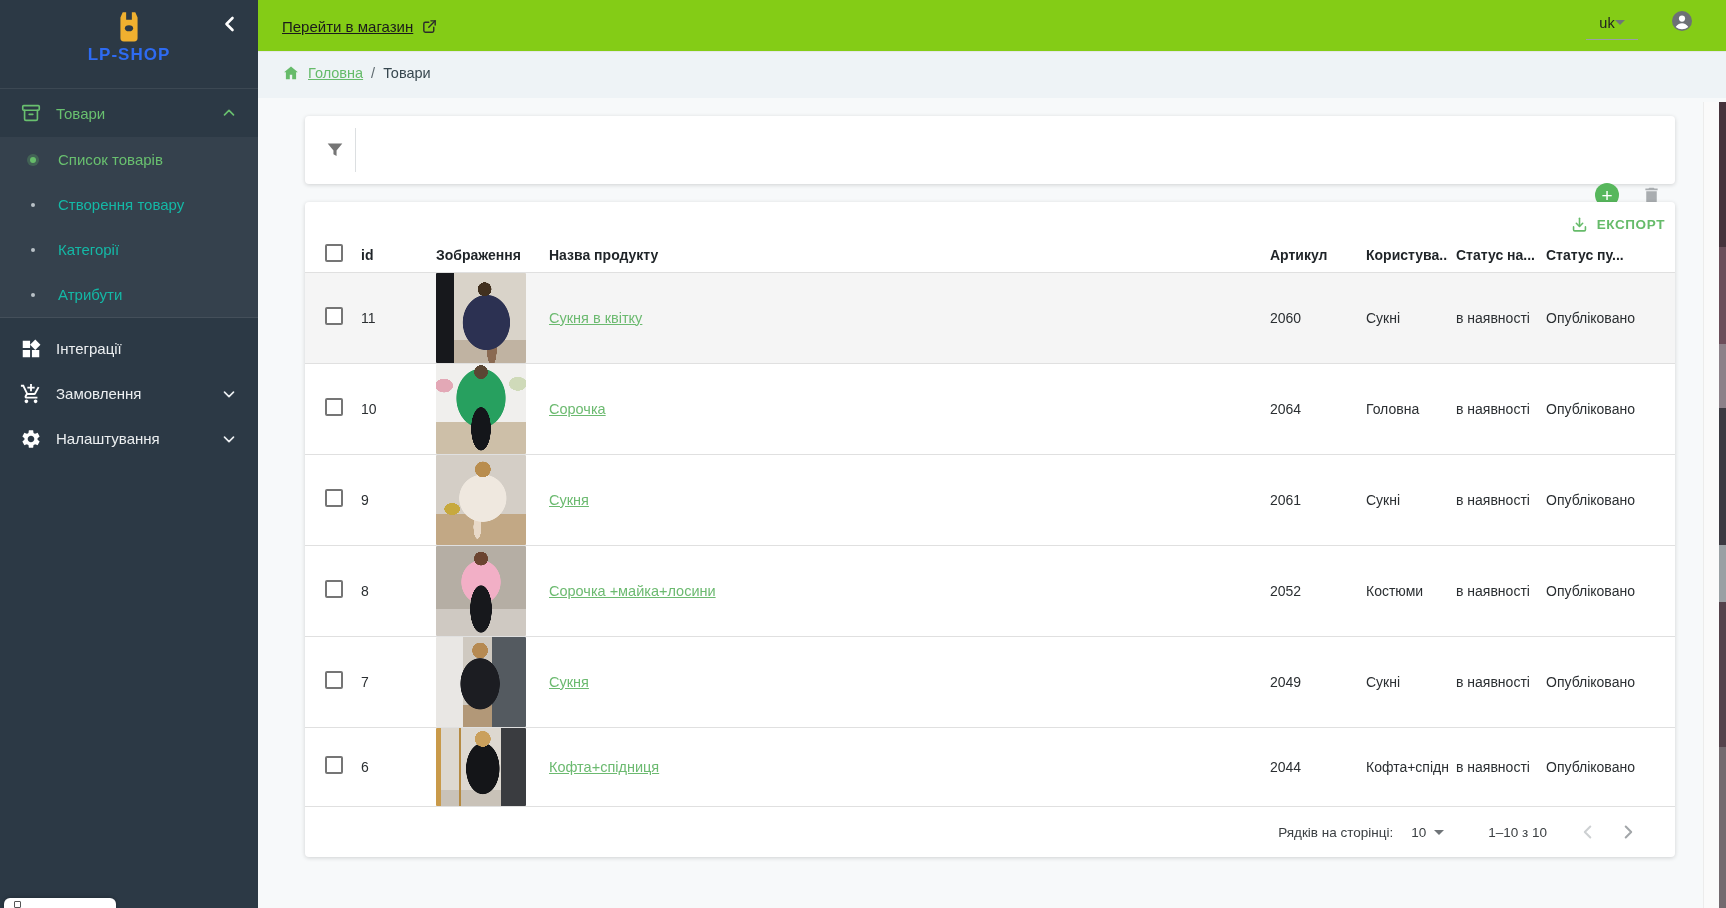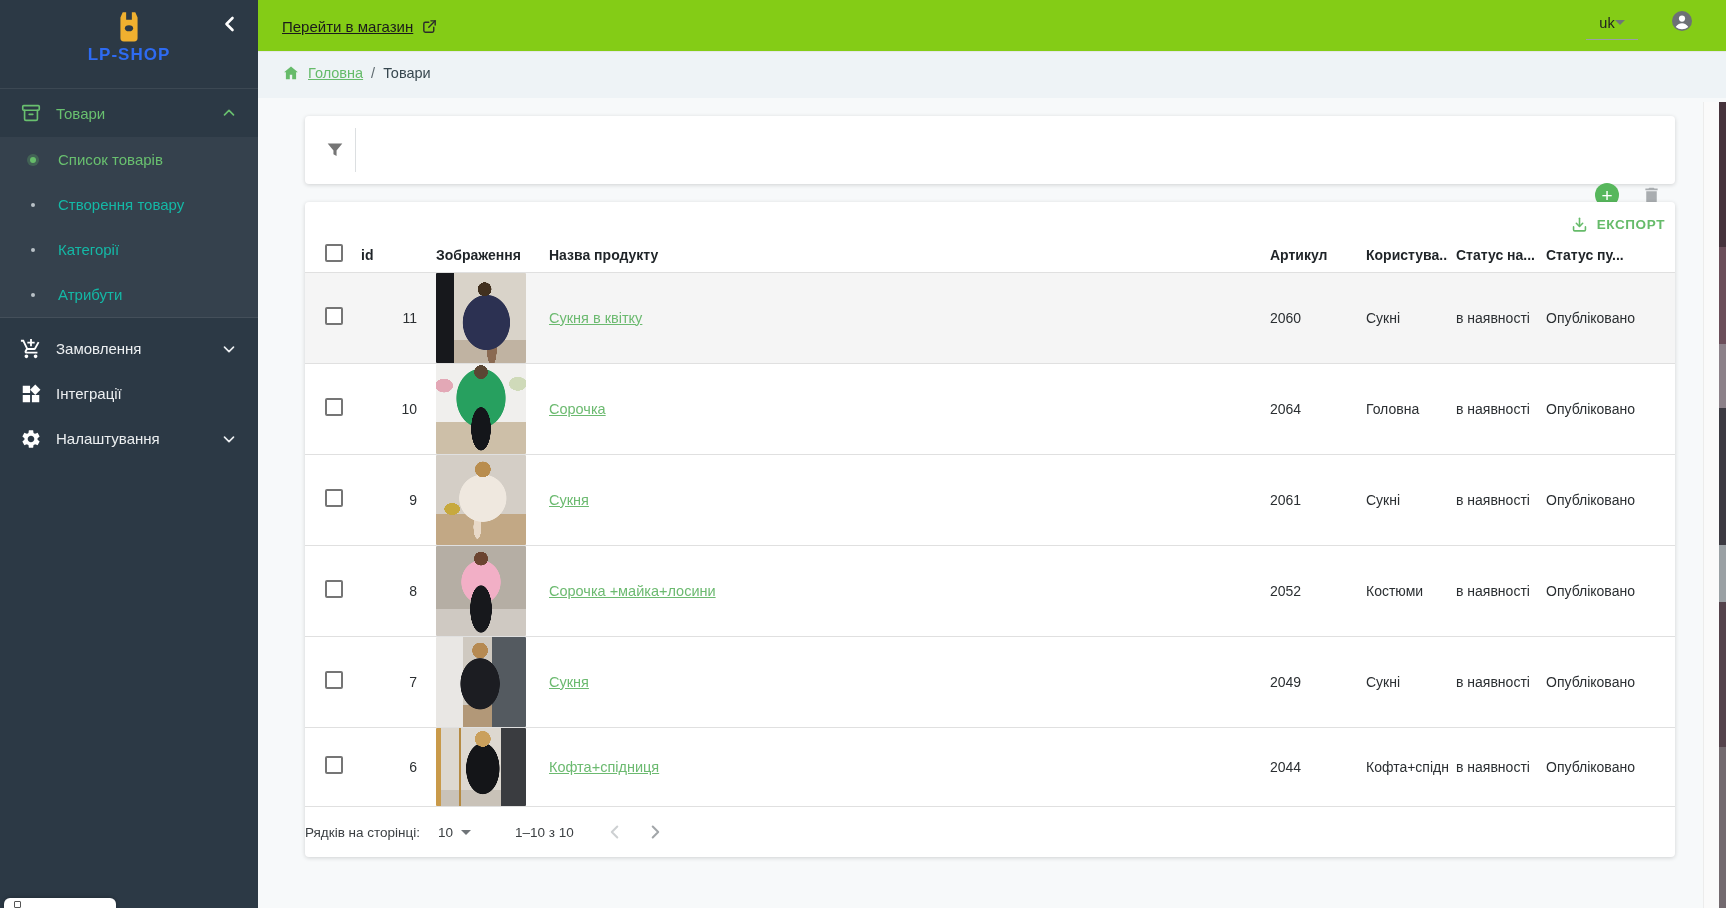"11" .c-id { text-align: right -> left }
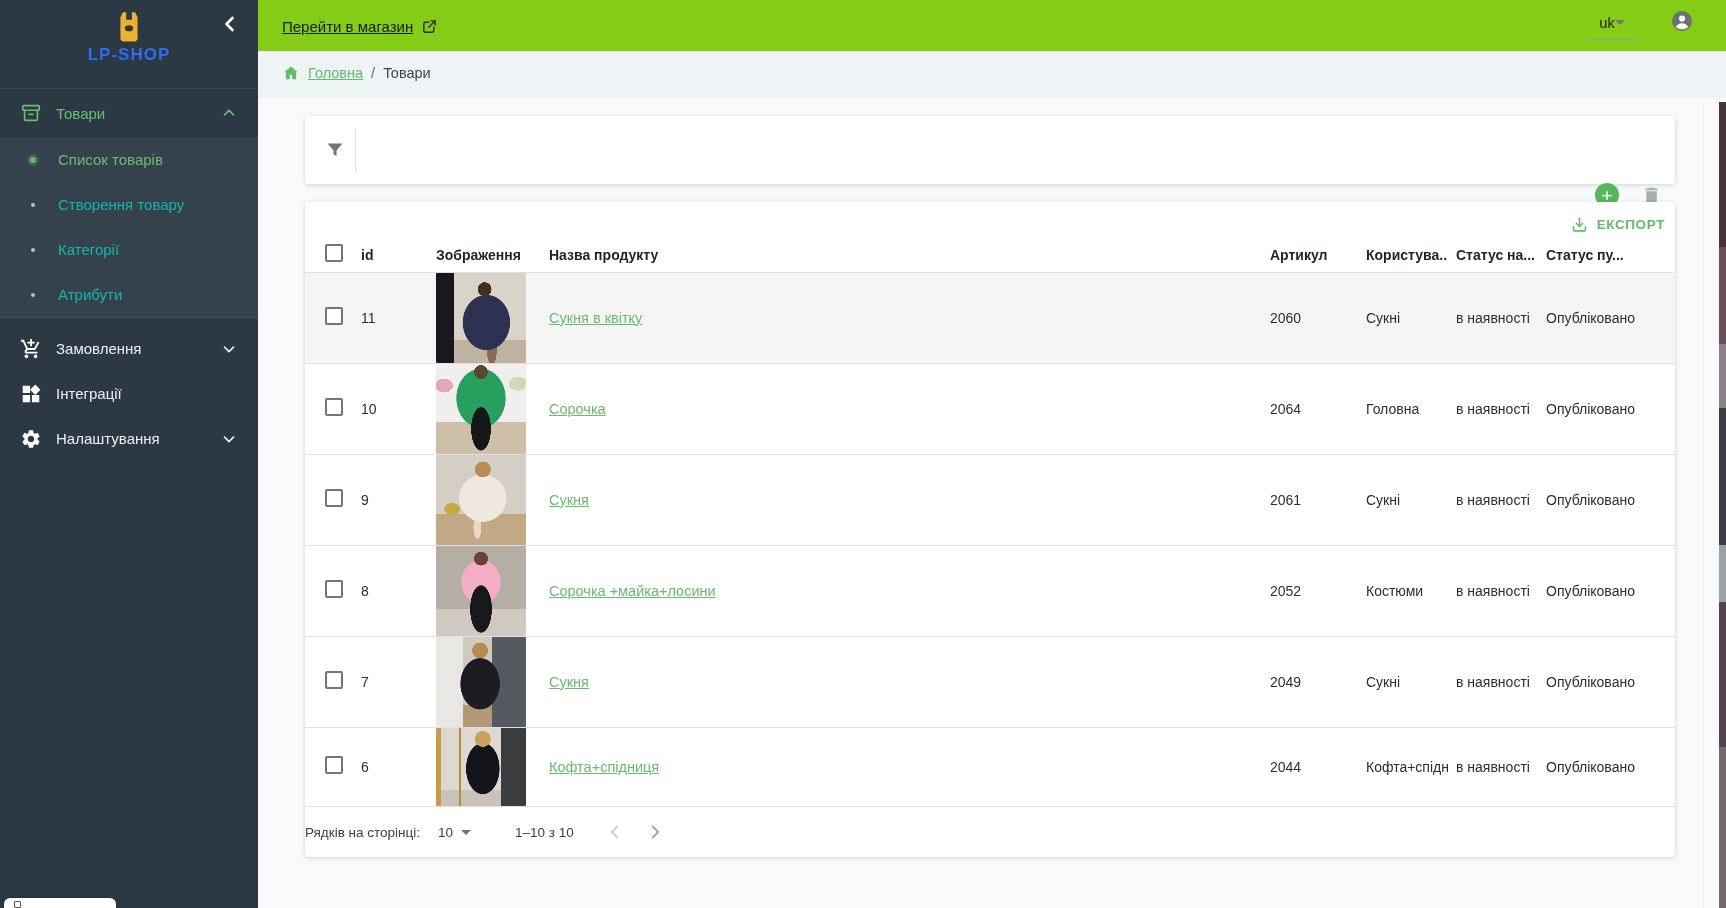"Замовлення" div.nav-item { order: before "Інтеграції" -> after "Інтеграції" }
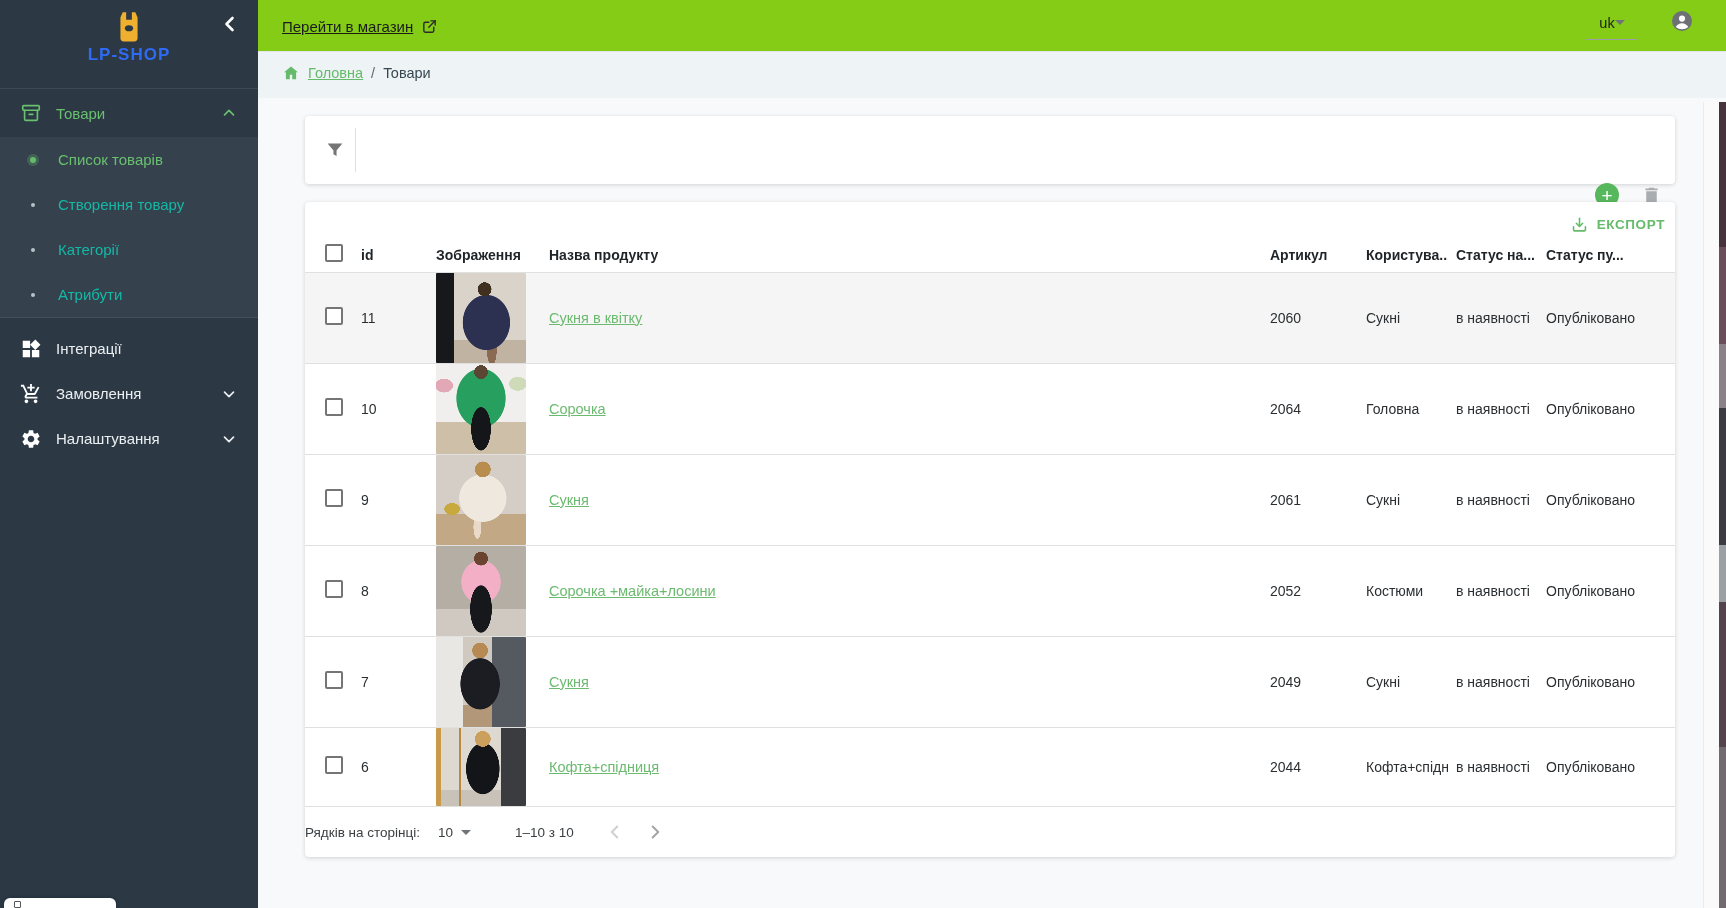"Рядків на сторінці:" .pagination { justify-content: flex-start -> flex-end }
